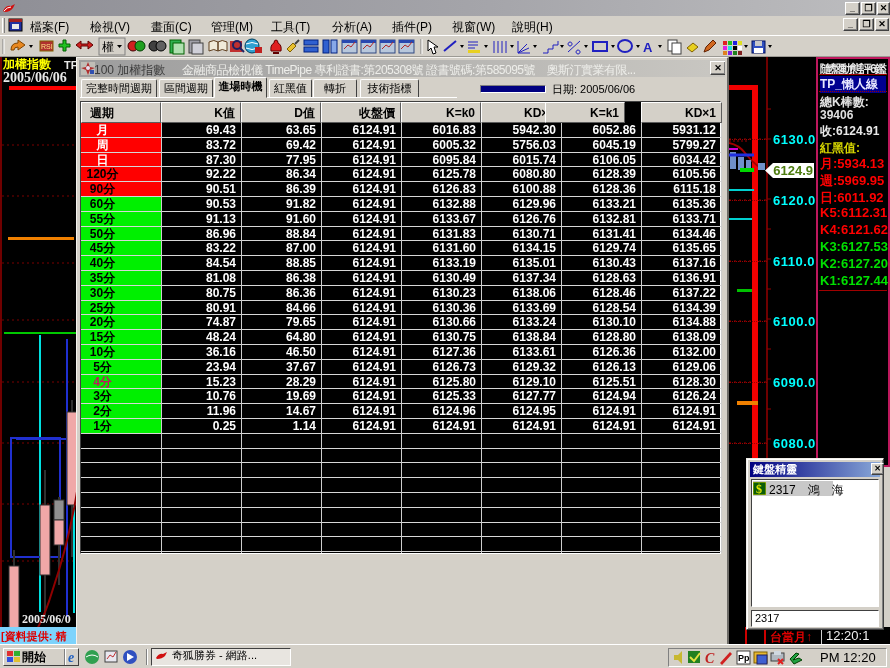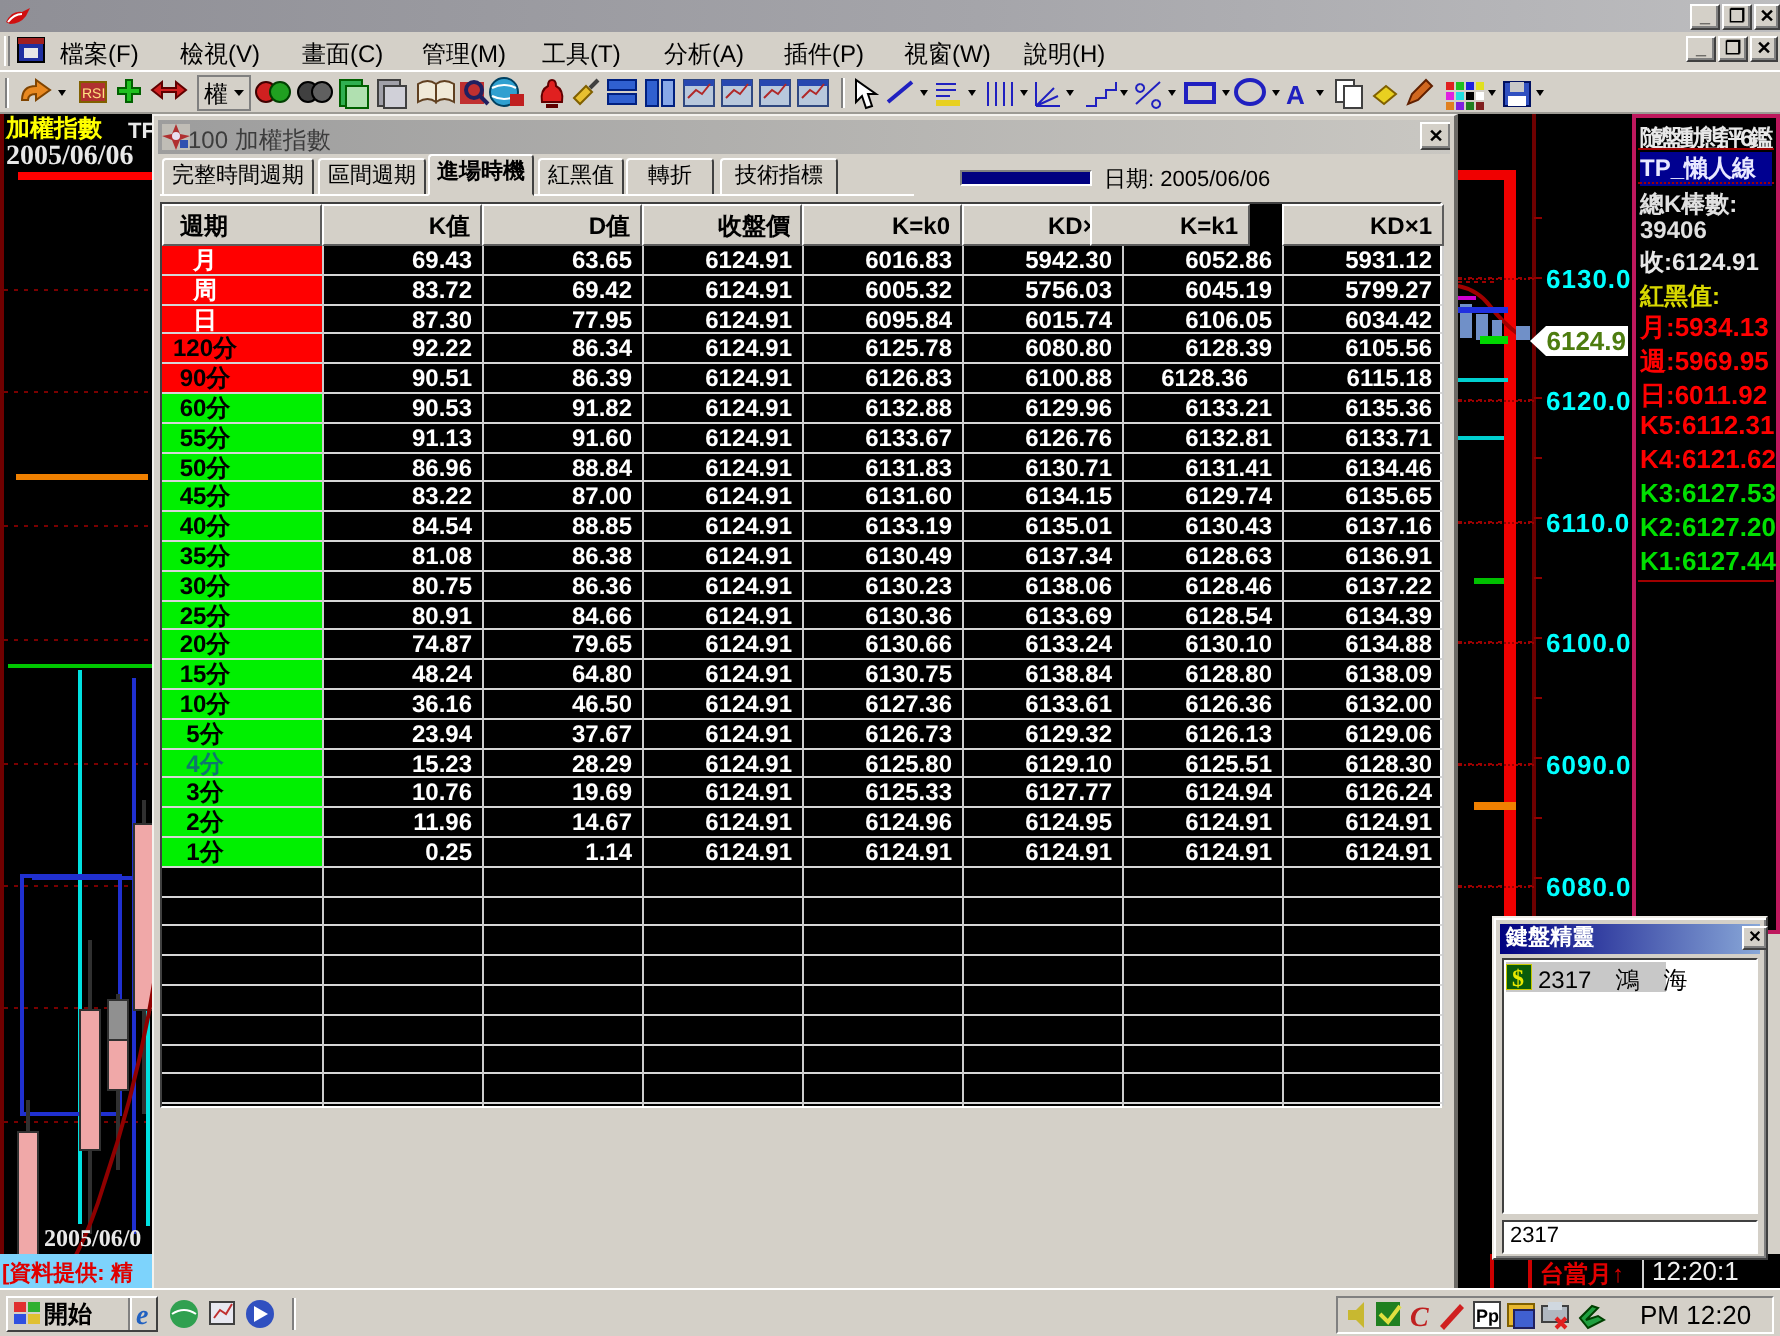"金融商品檢視儀 TimePipe 專利證書:第205308號" div.t2 { html: none -> <div>金融商品檢視儀 TimePipe 專利證書:第205308號 證書號碼:第585095號 奧斯汀實業有限...</div> }
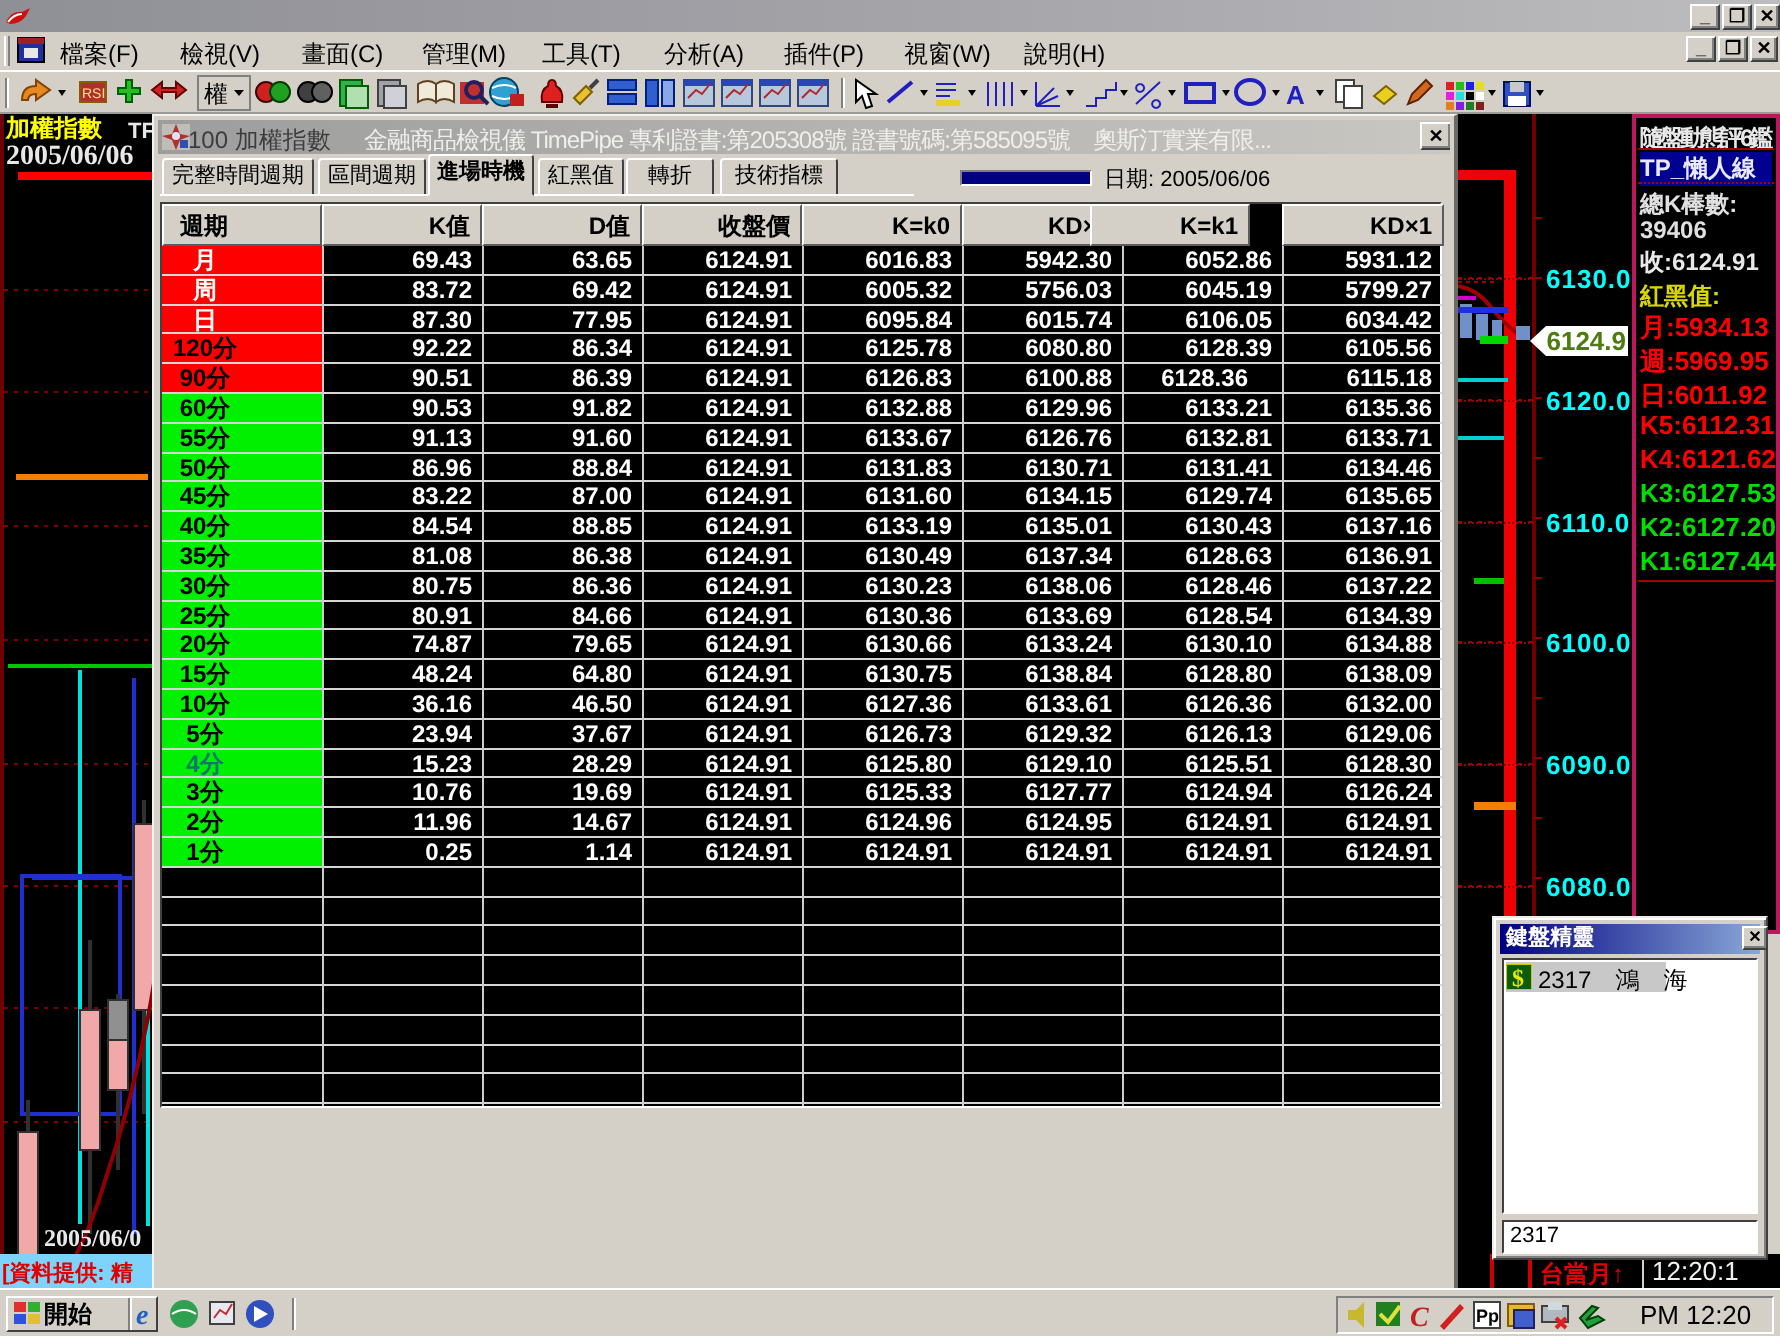"6128.36" div.num { left: 468px -> 480px }
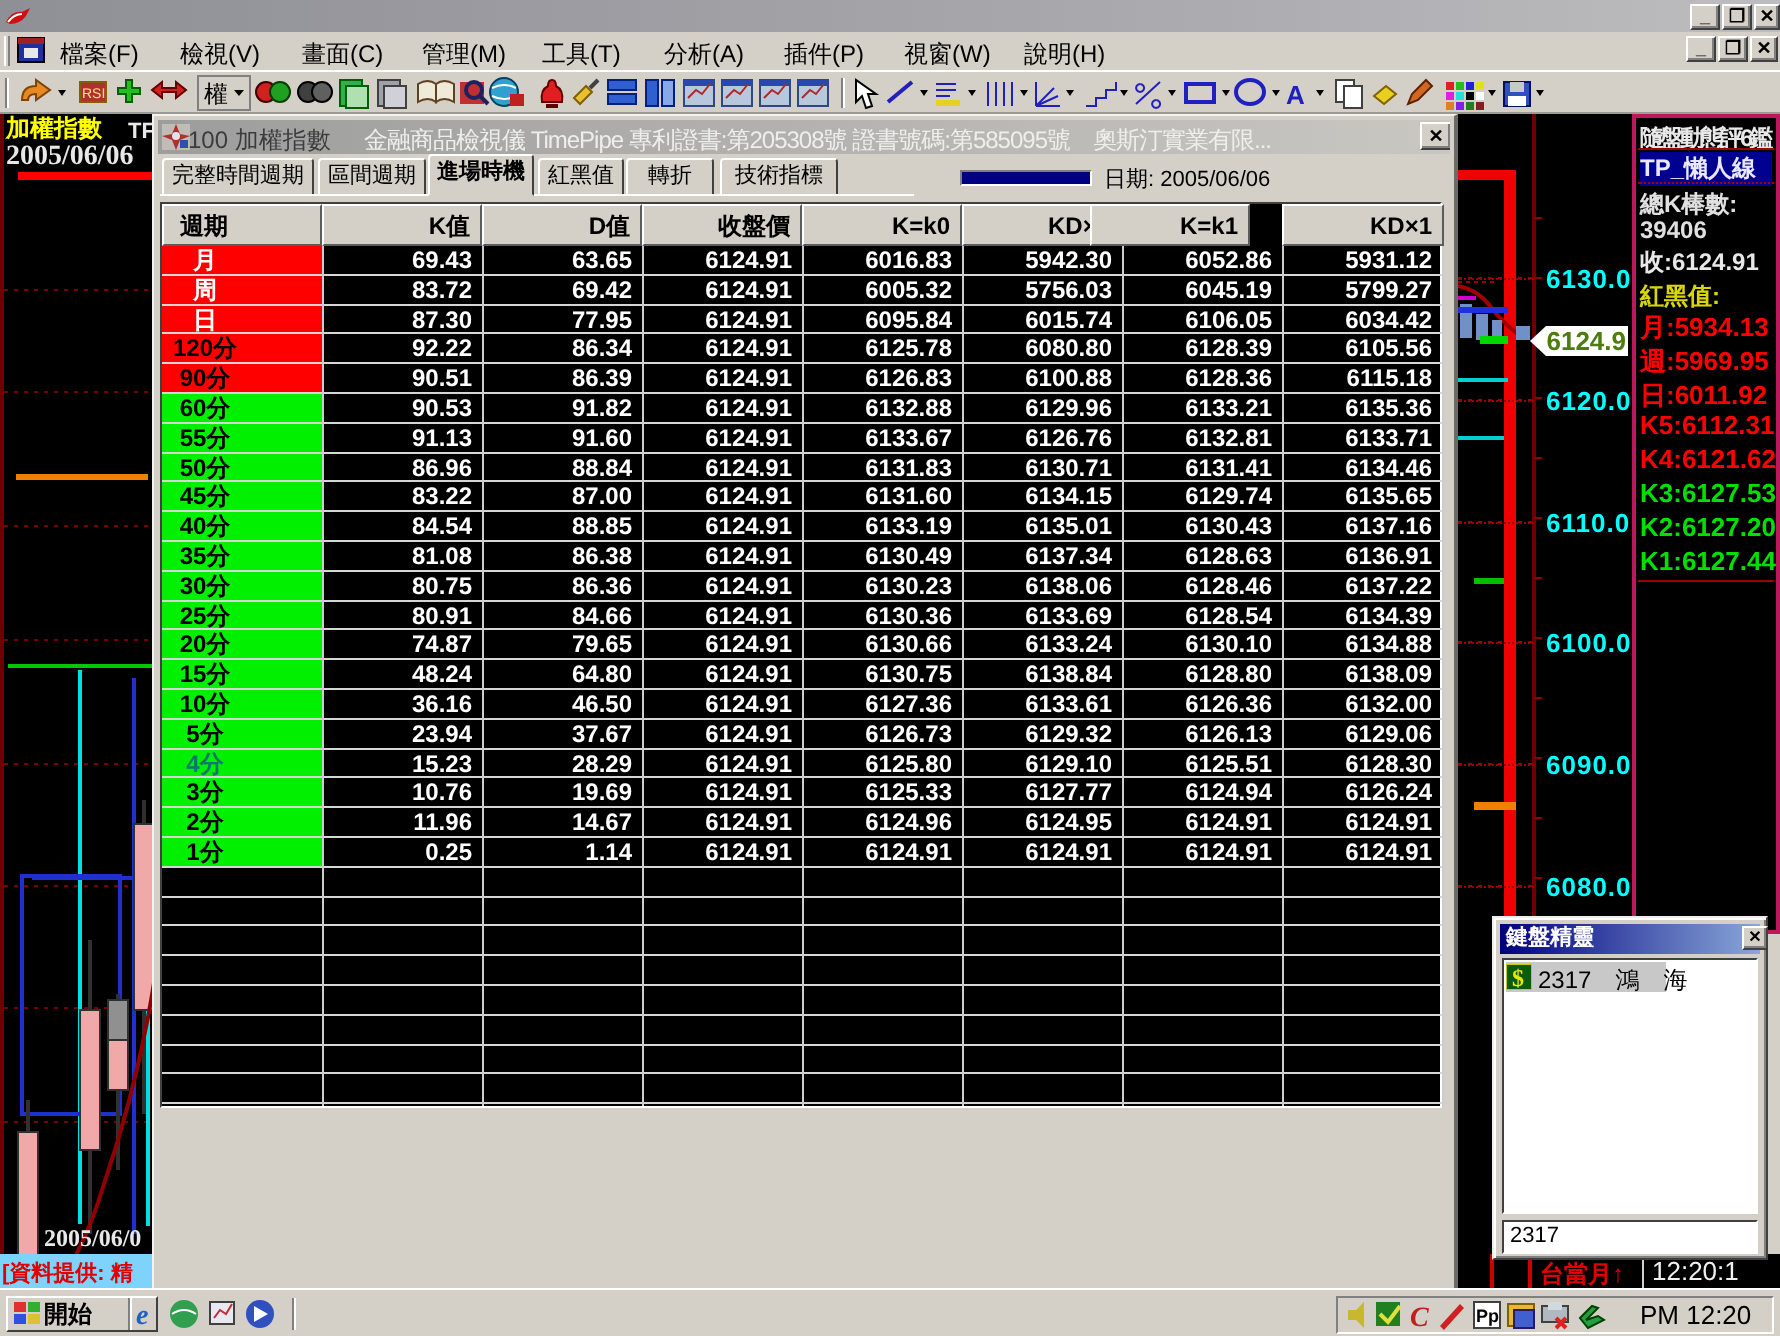"4分" div.lab { color: #0f766e -> #be185d }
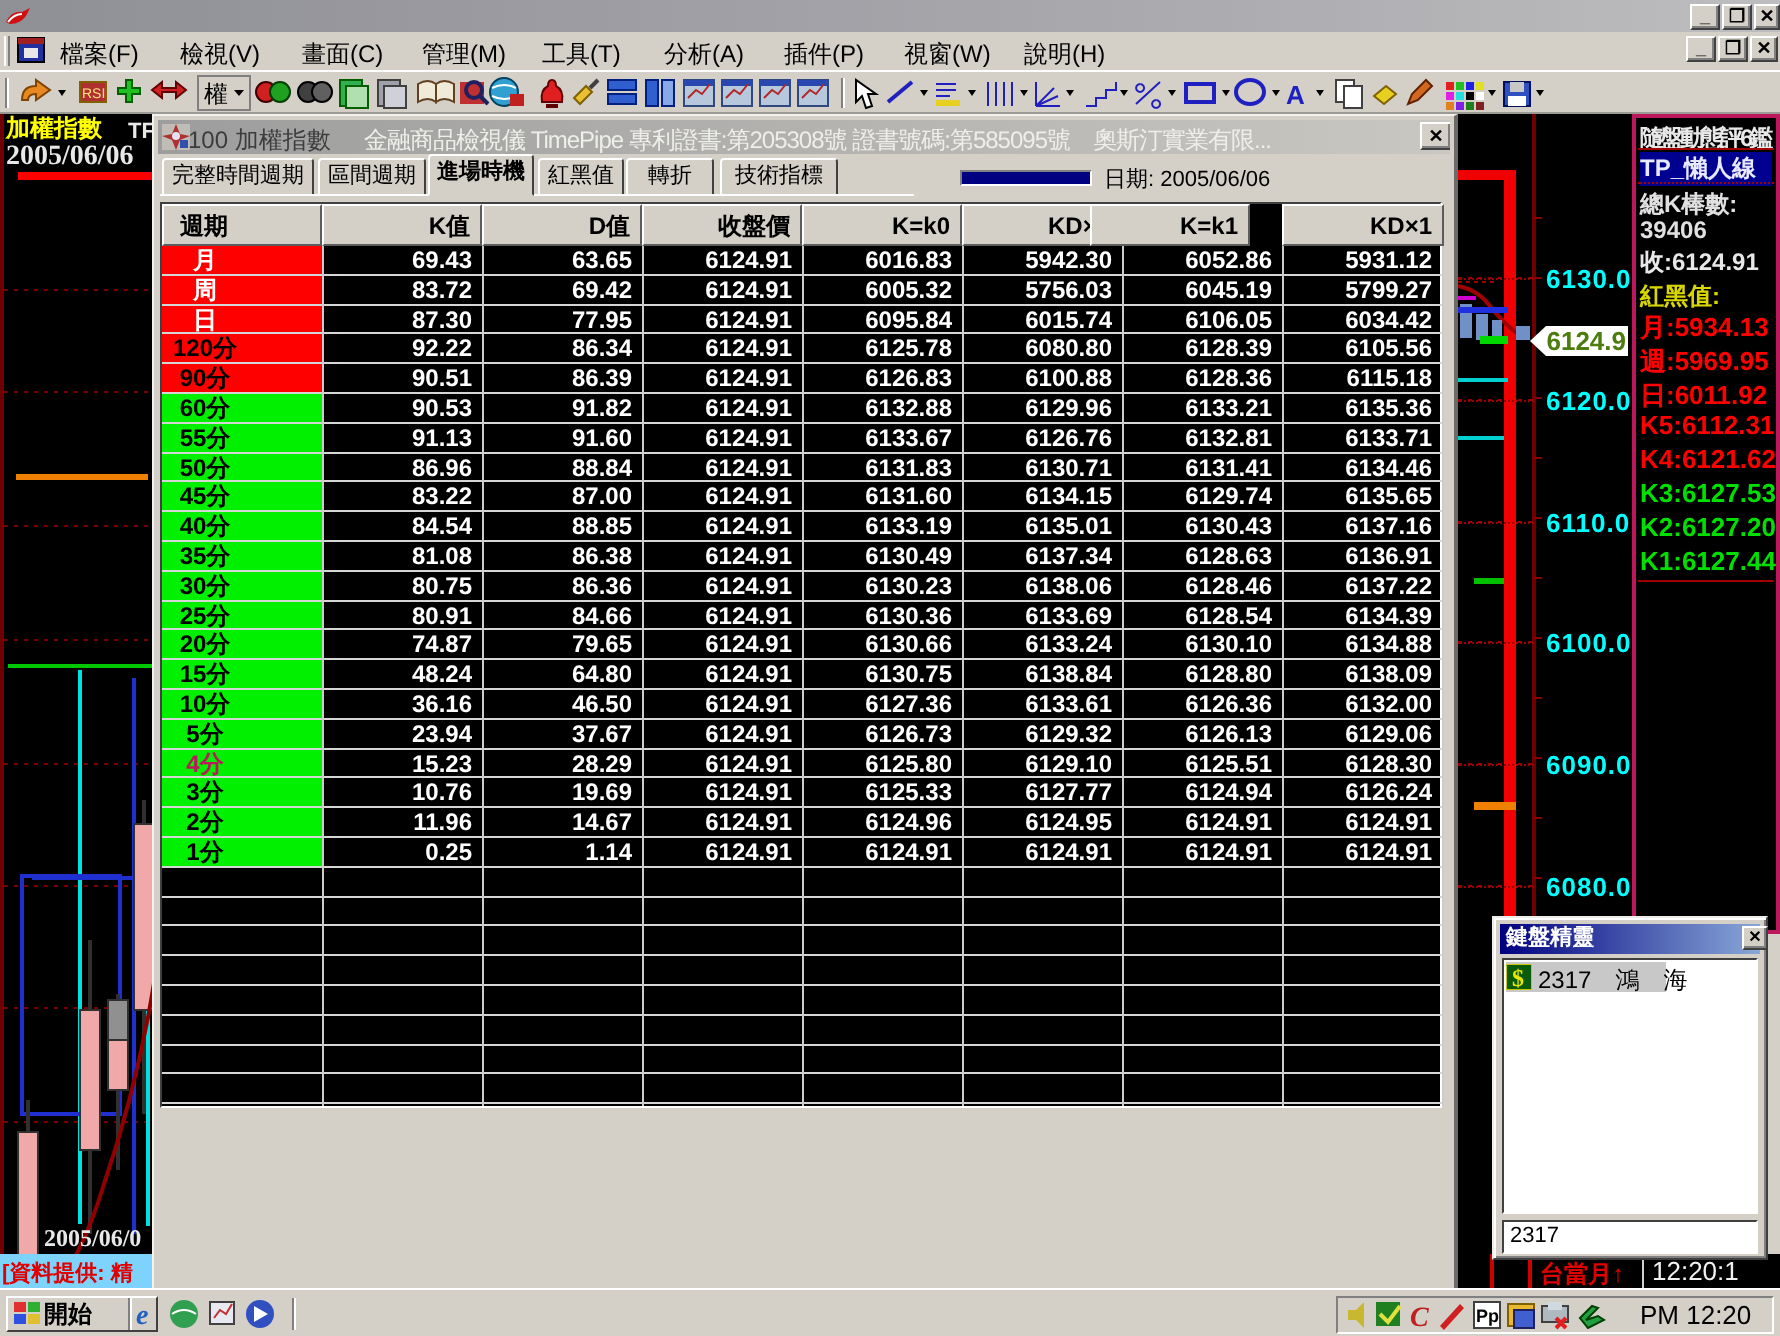"奇狐勝券 - 網路..." div.tbbtn { html: none -> <div><svg> <path></path> </svg><span> 奇狐勝券 - 網路...</span></div> }
